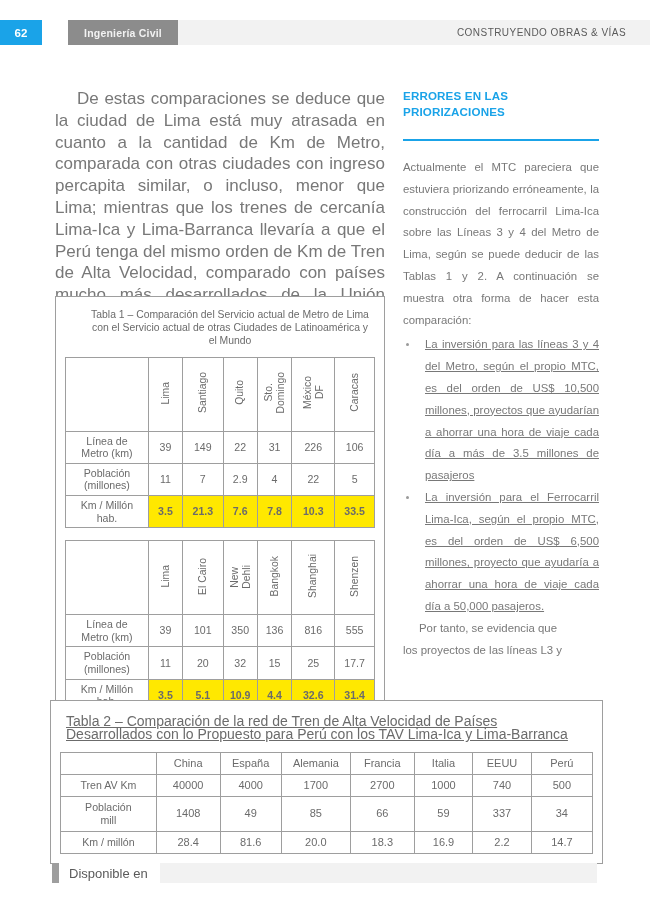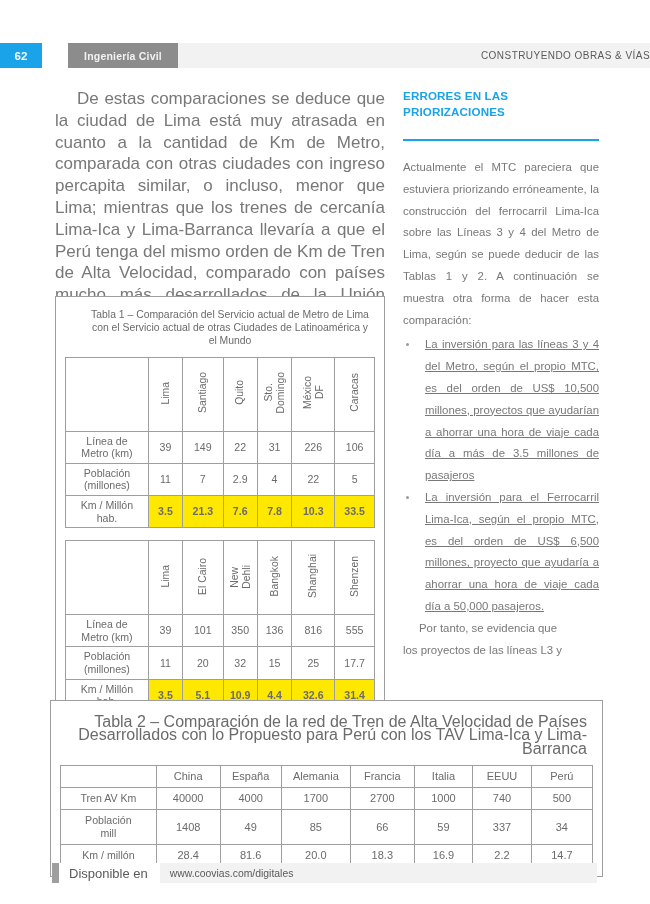"62" .header { top: 43px -> 20px }
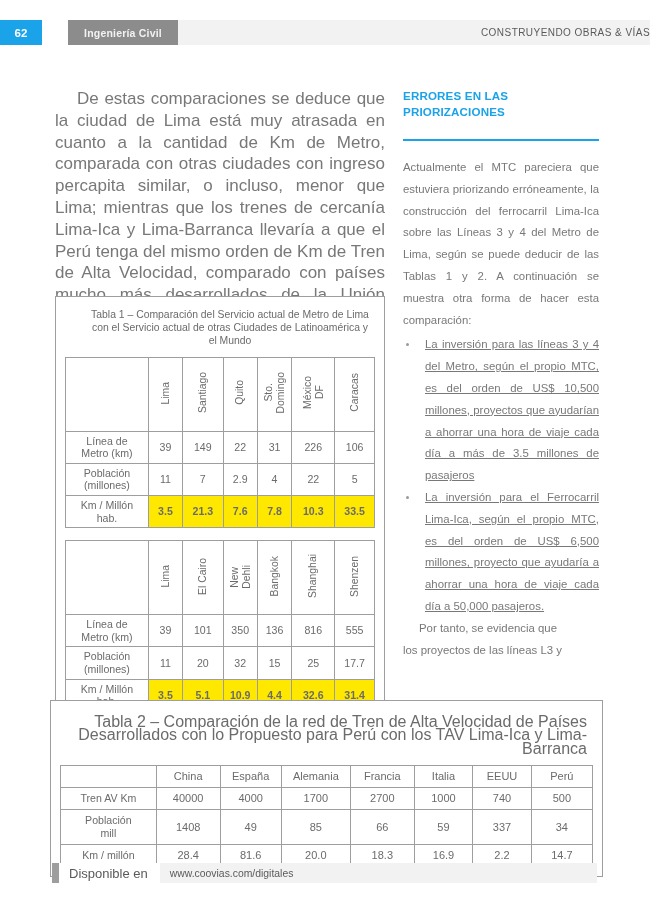"CONSTRUYENDO OBRAS & VÍAS" .header-right { padding-right: none -> 24px }
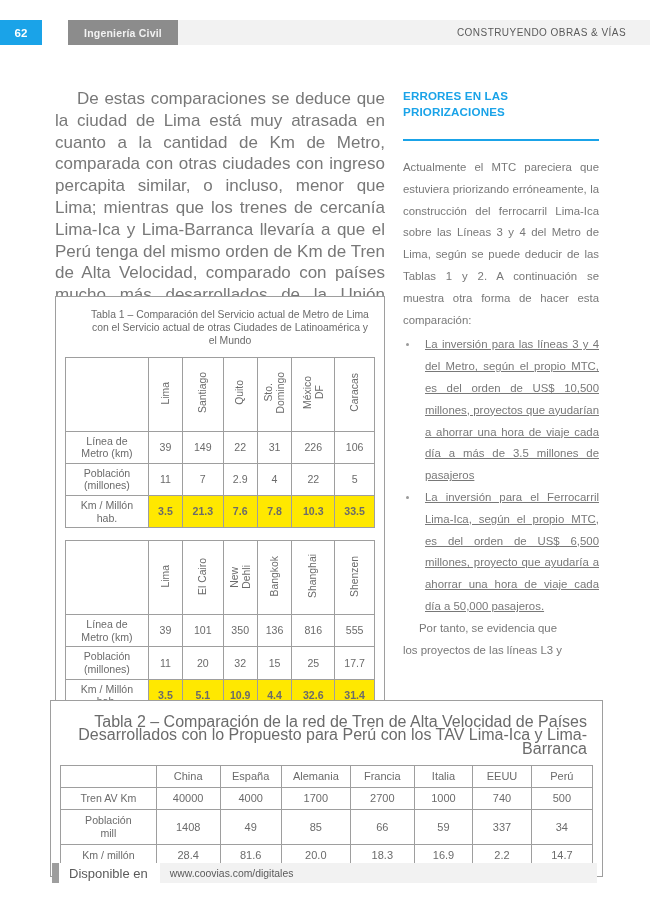"Tabla 2 – Comparación de" .t2-caption { font-size: 16px -> 14px; text-align: right -> left; text-decoration: none -> underline }
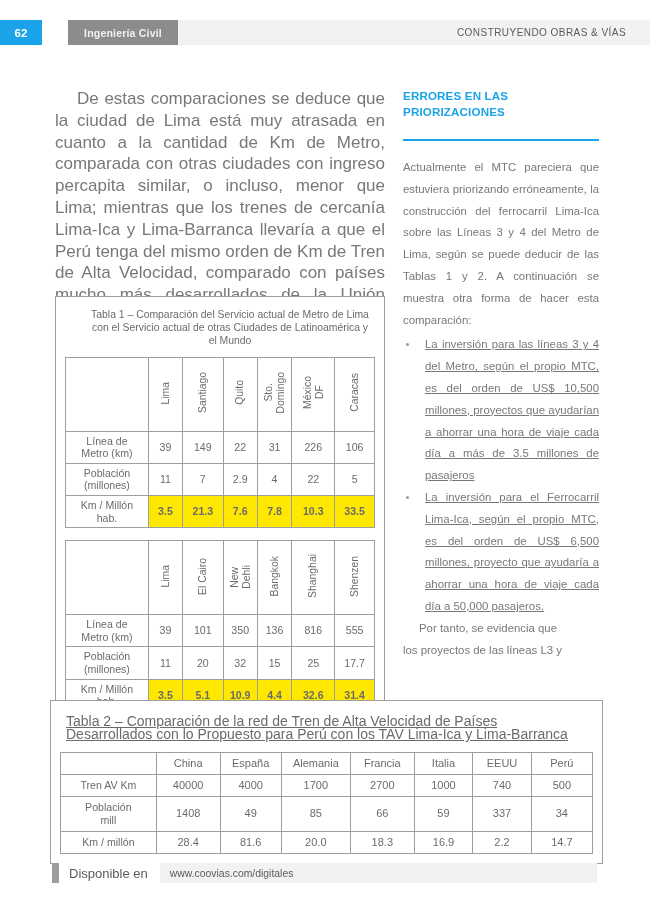"www.coovias.com/digitales" div.footer-url { html: <div>www.coovias.com/digitales</div> -> none }
